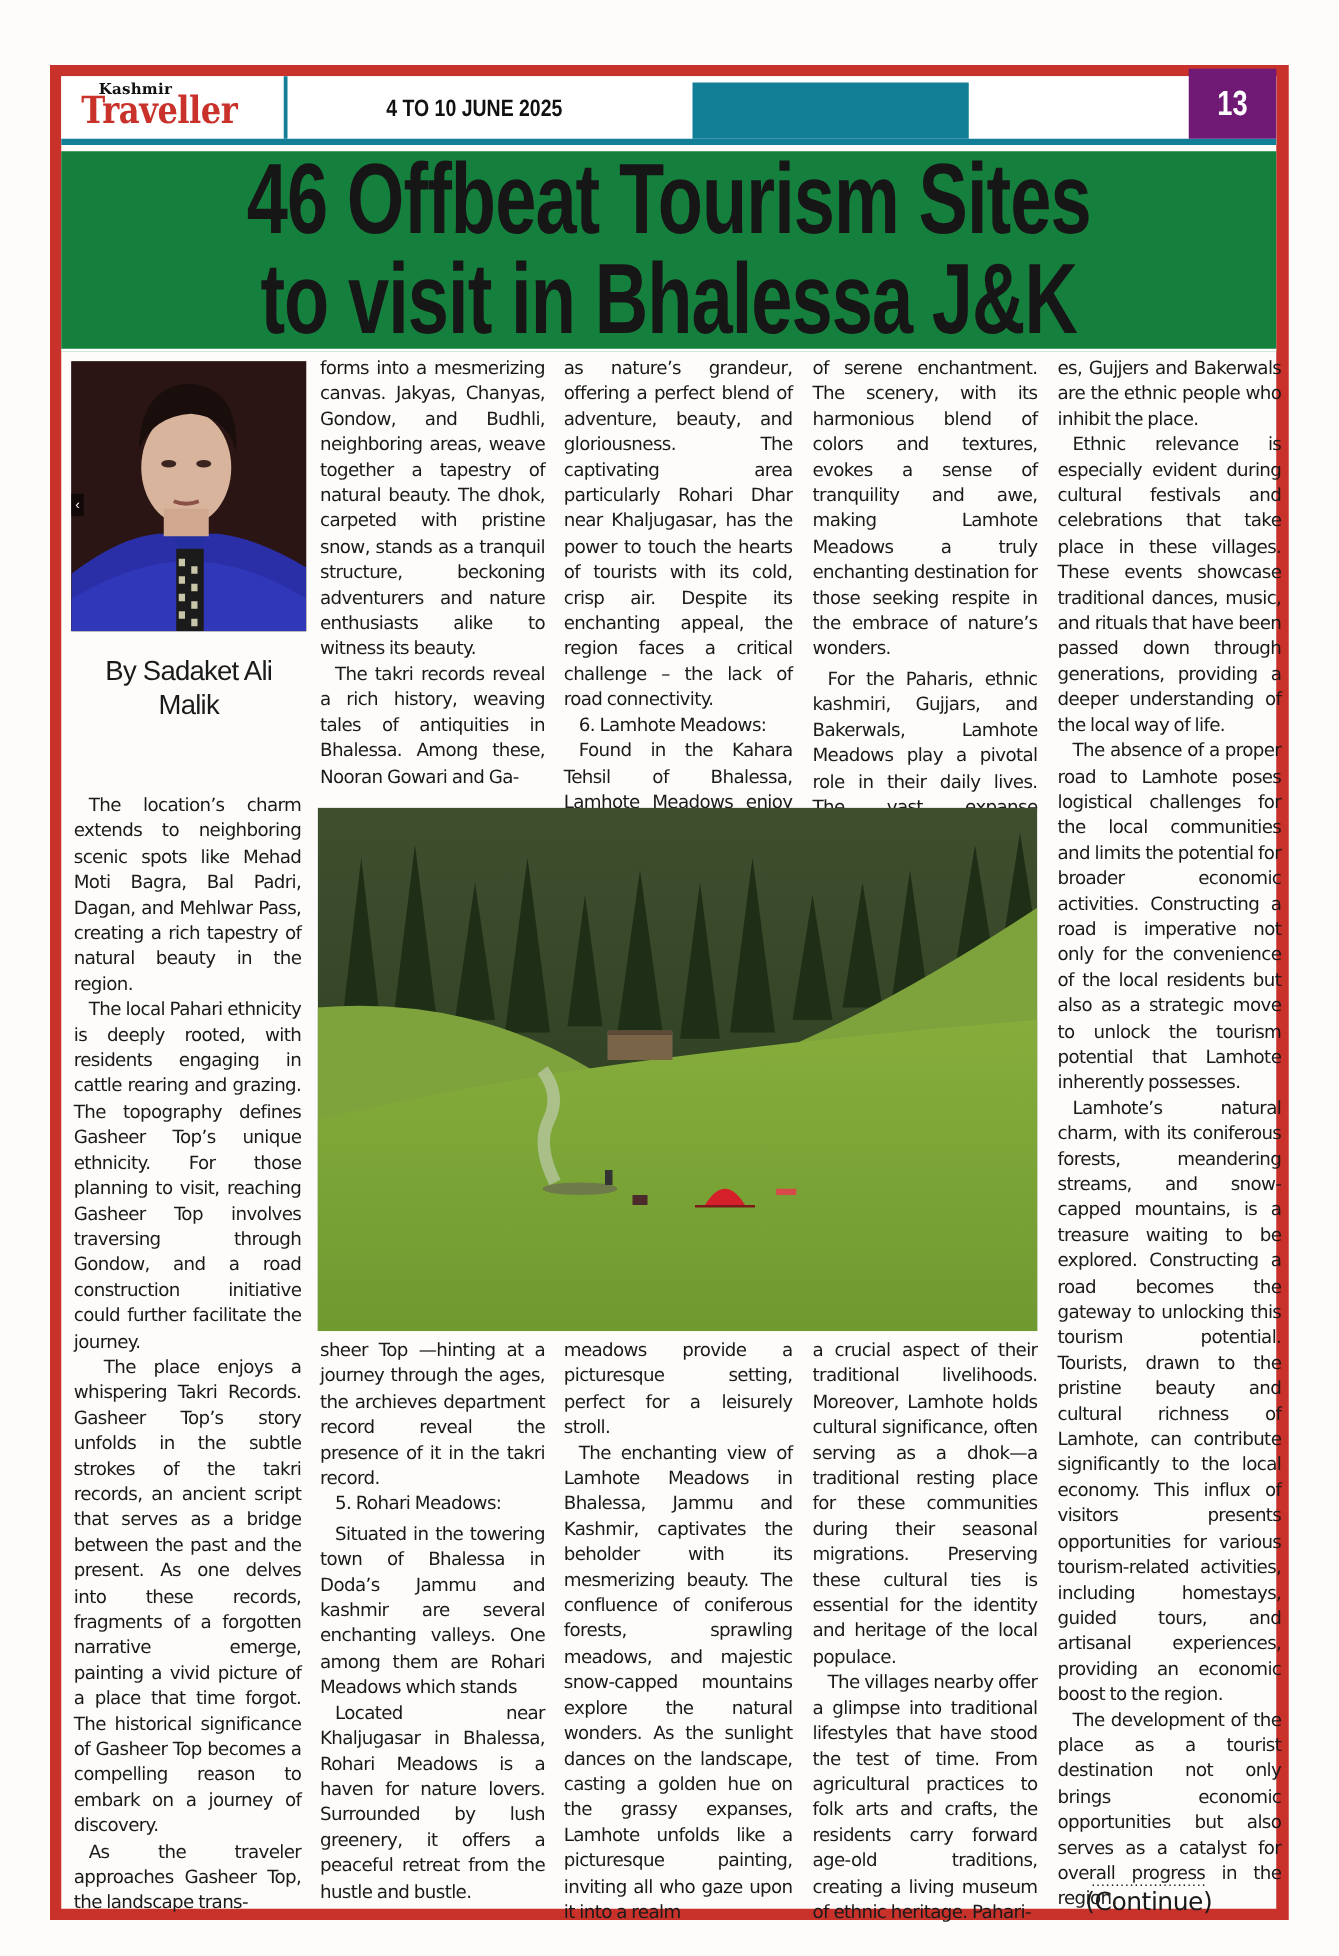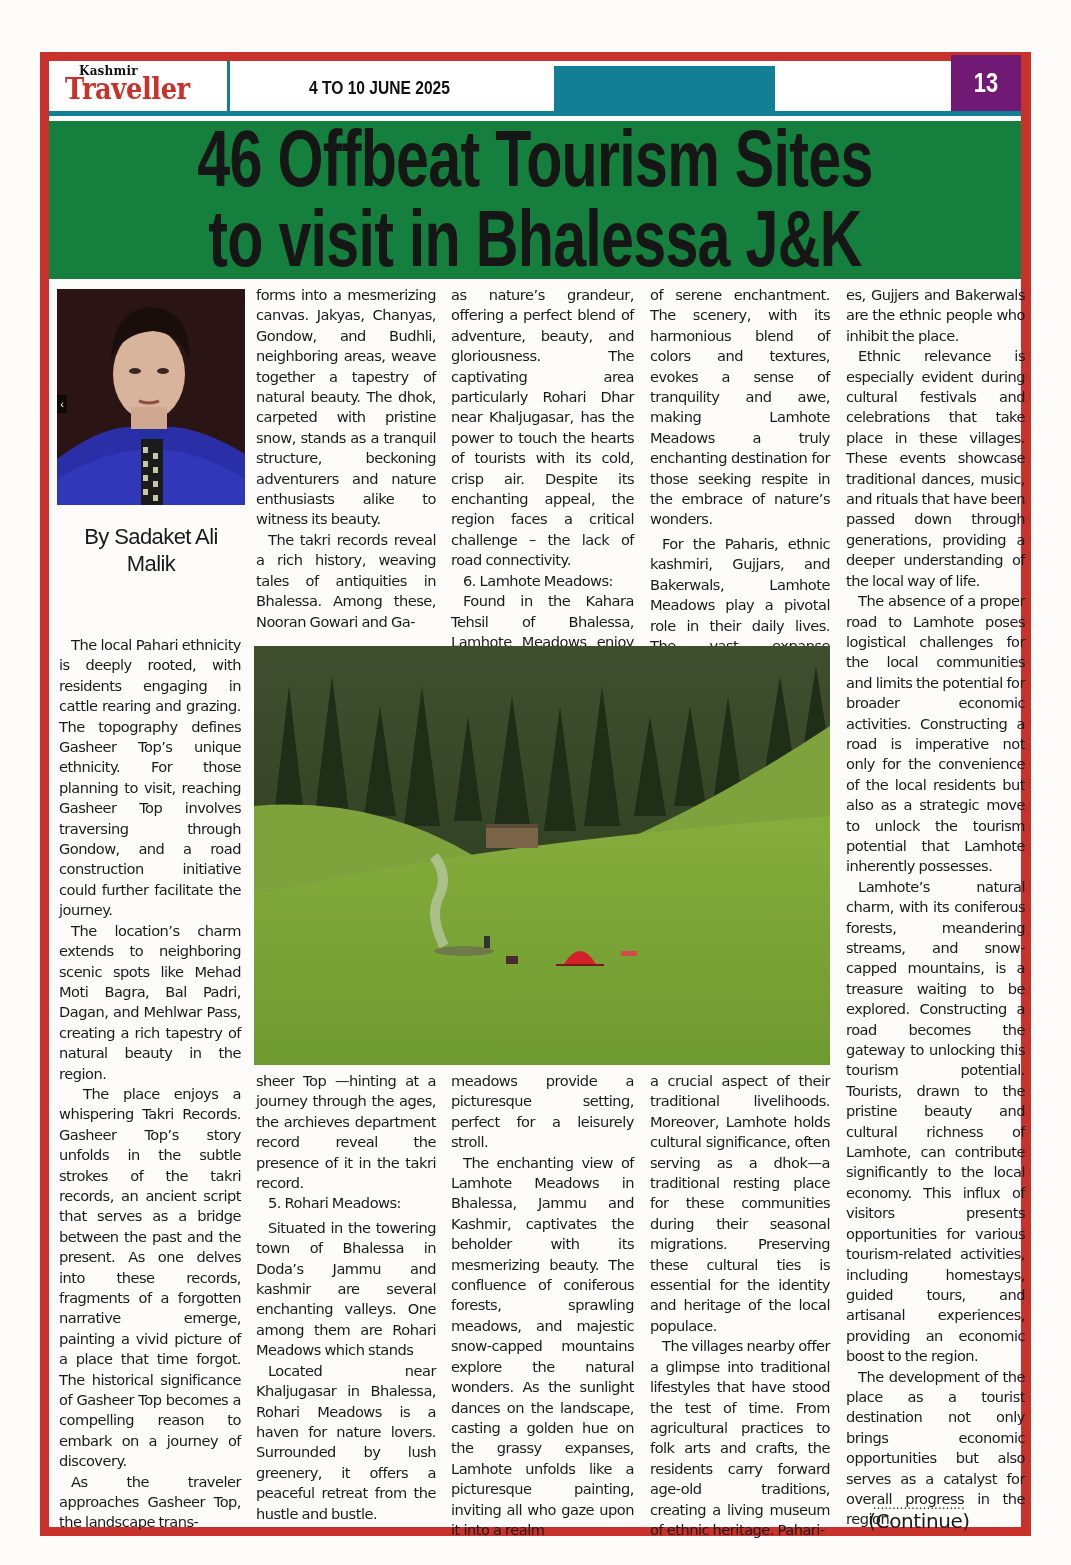"The local Pahari ethnicity is" p { order: before "The location’s charm extends to" -> after "The location’s charm extends to" }
